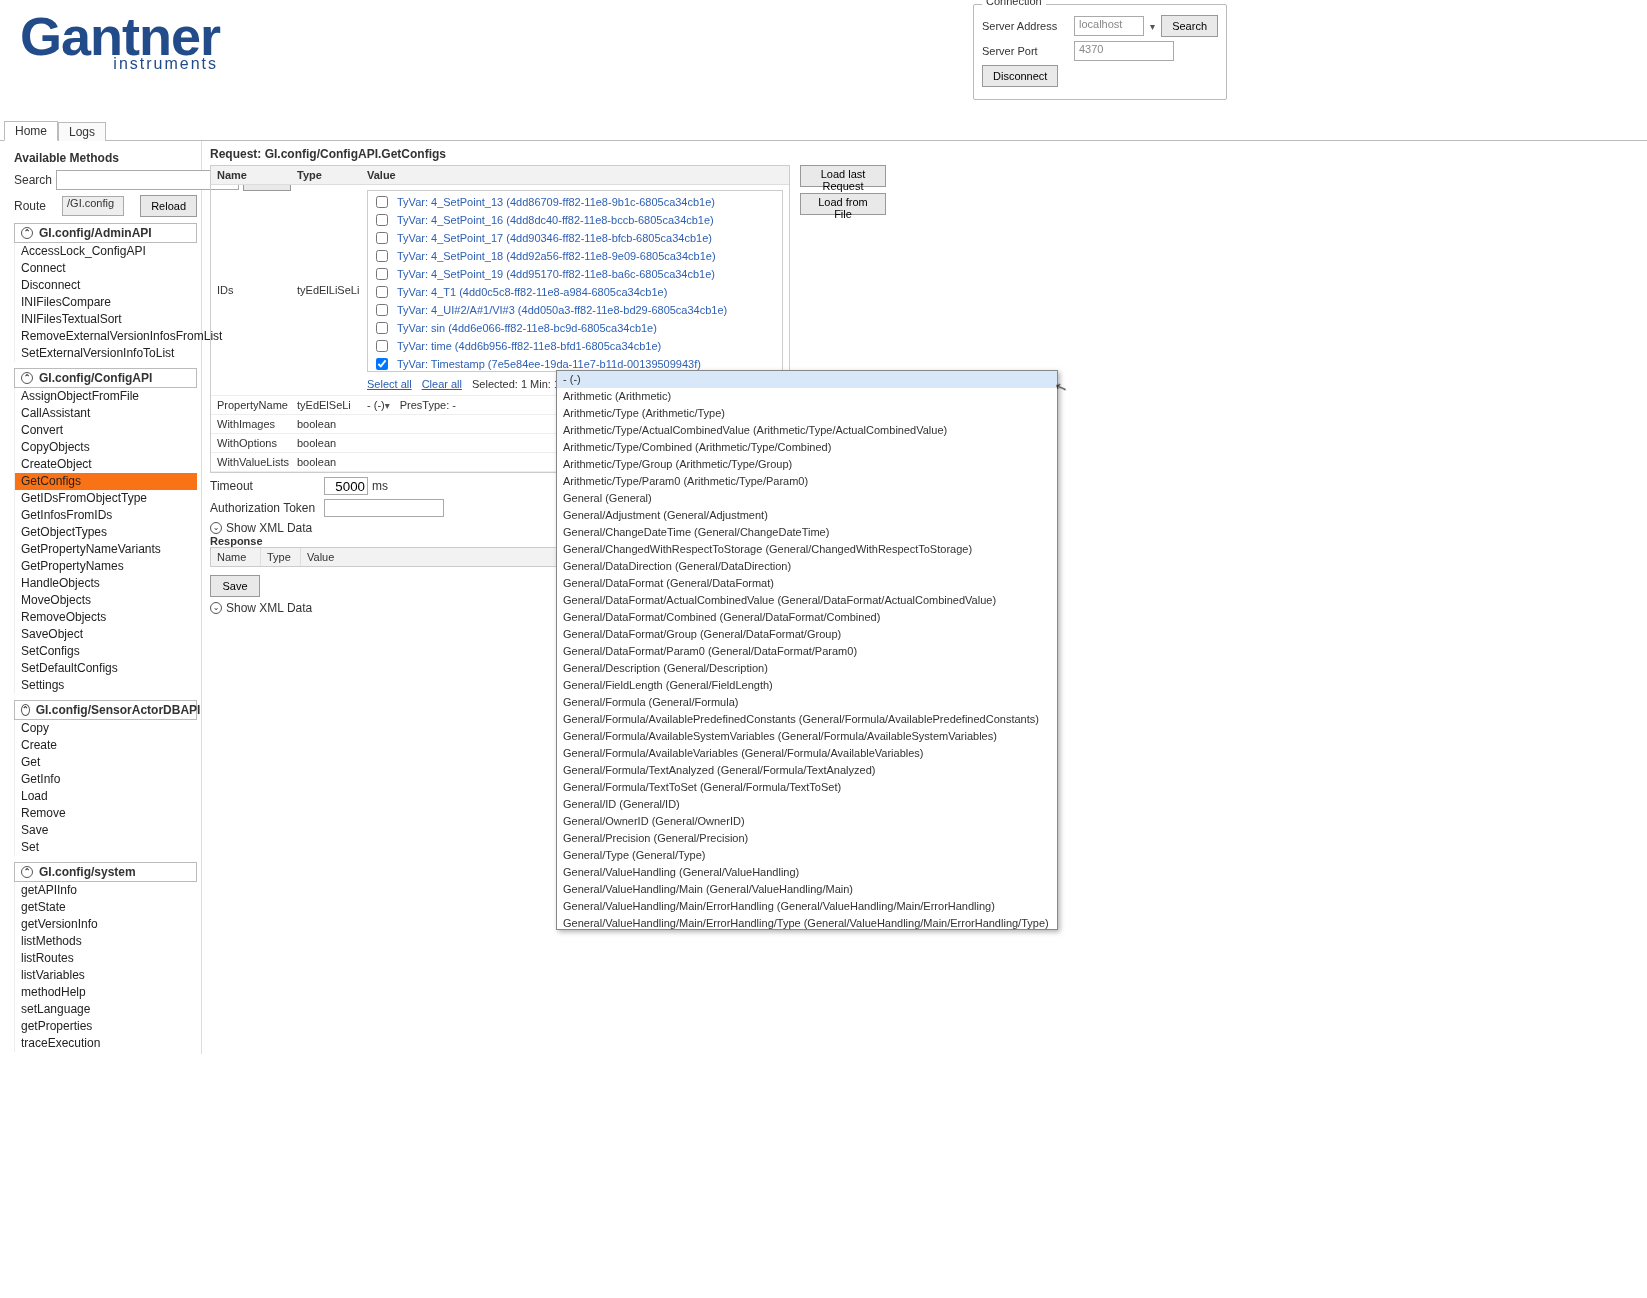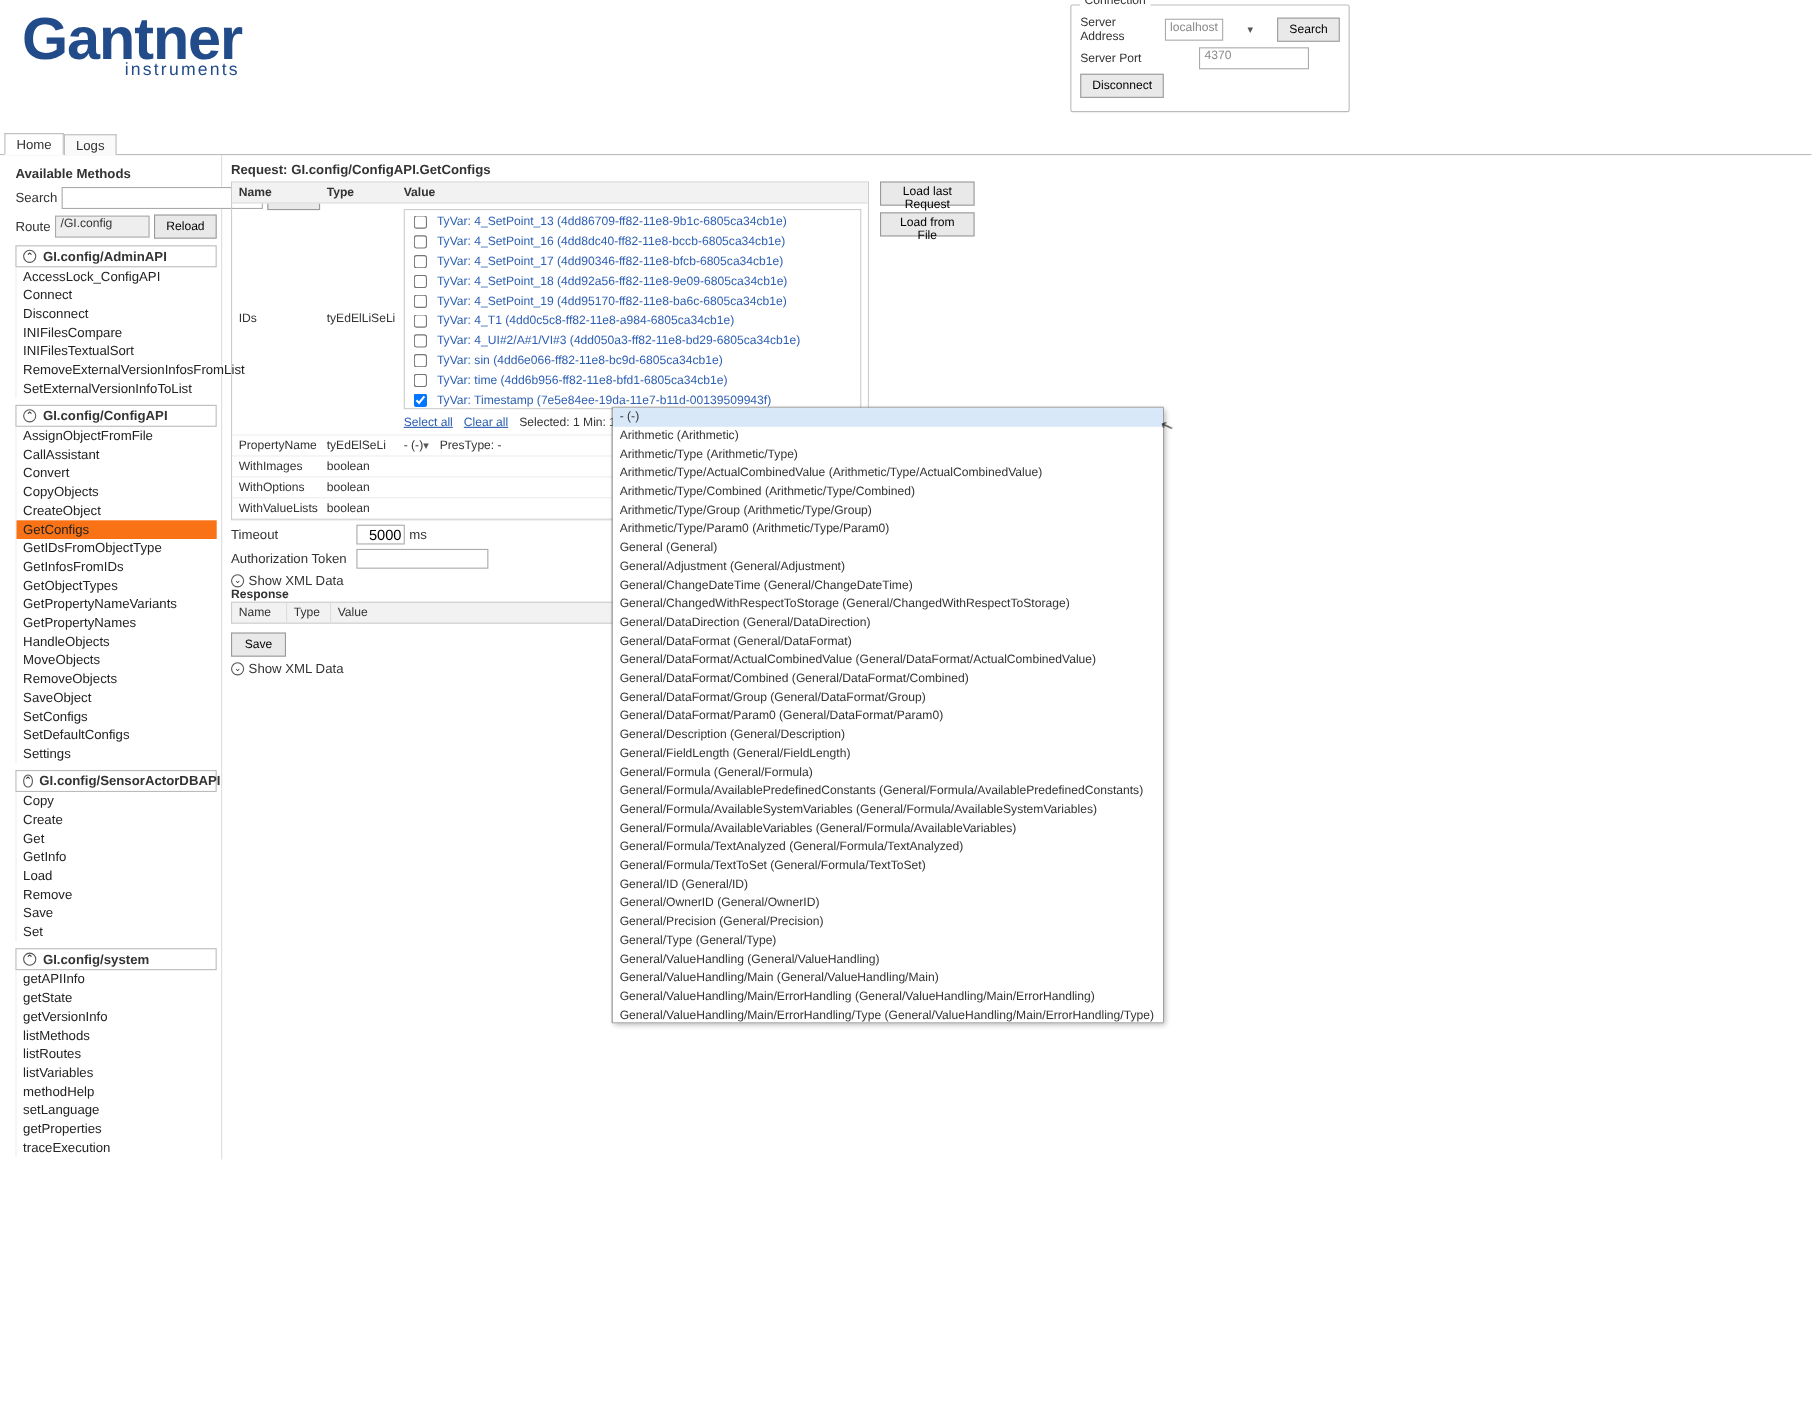"Server Address" .conn-row { gap: 22px -> 6px }
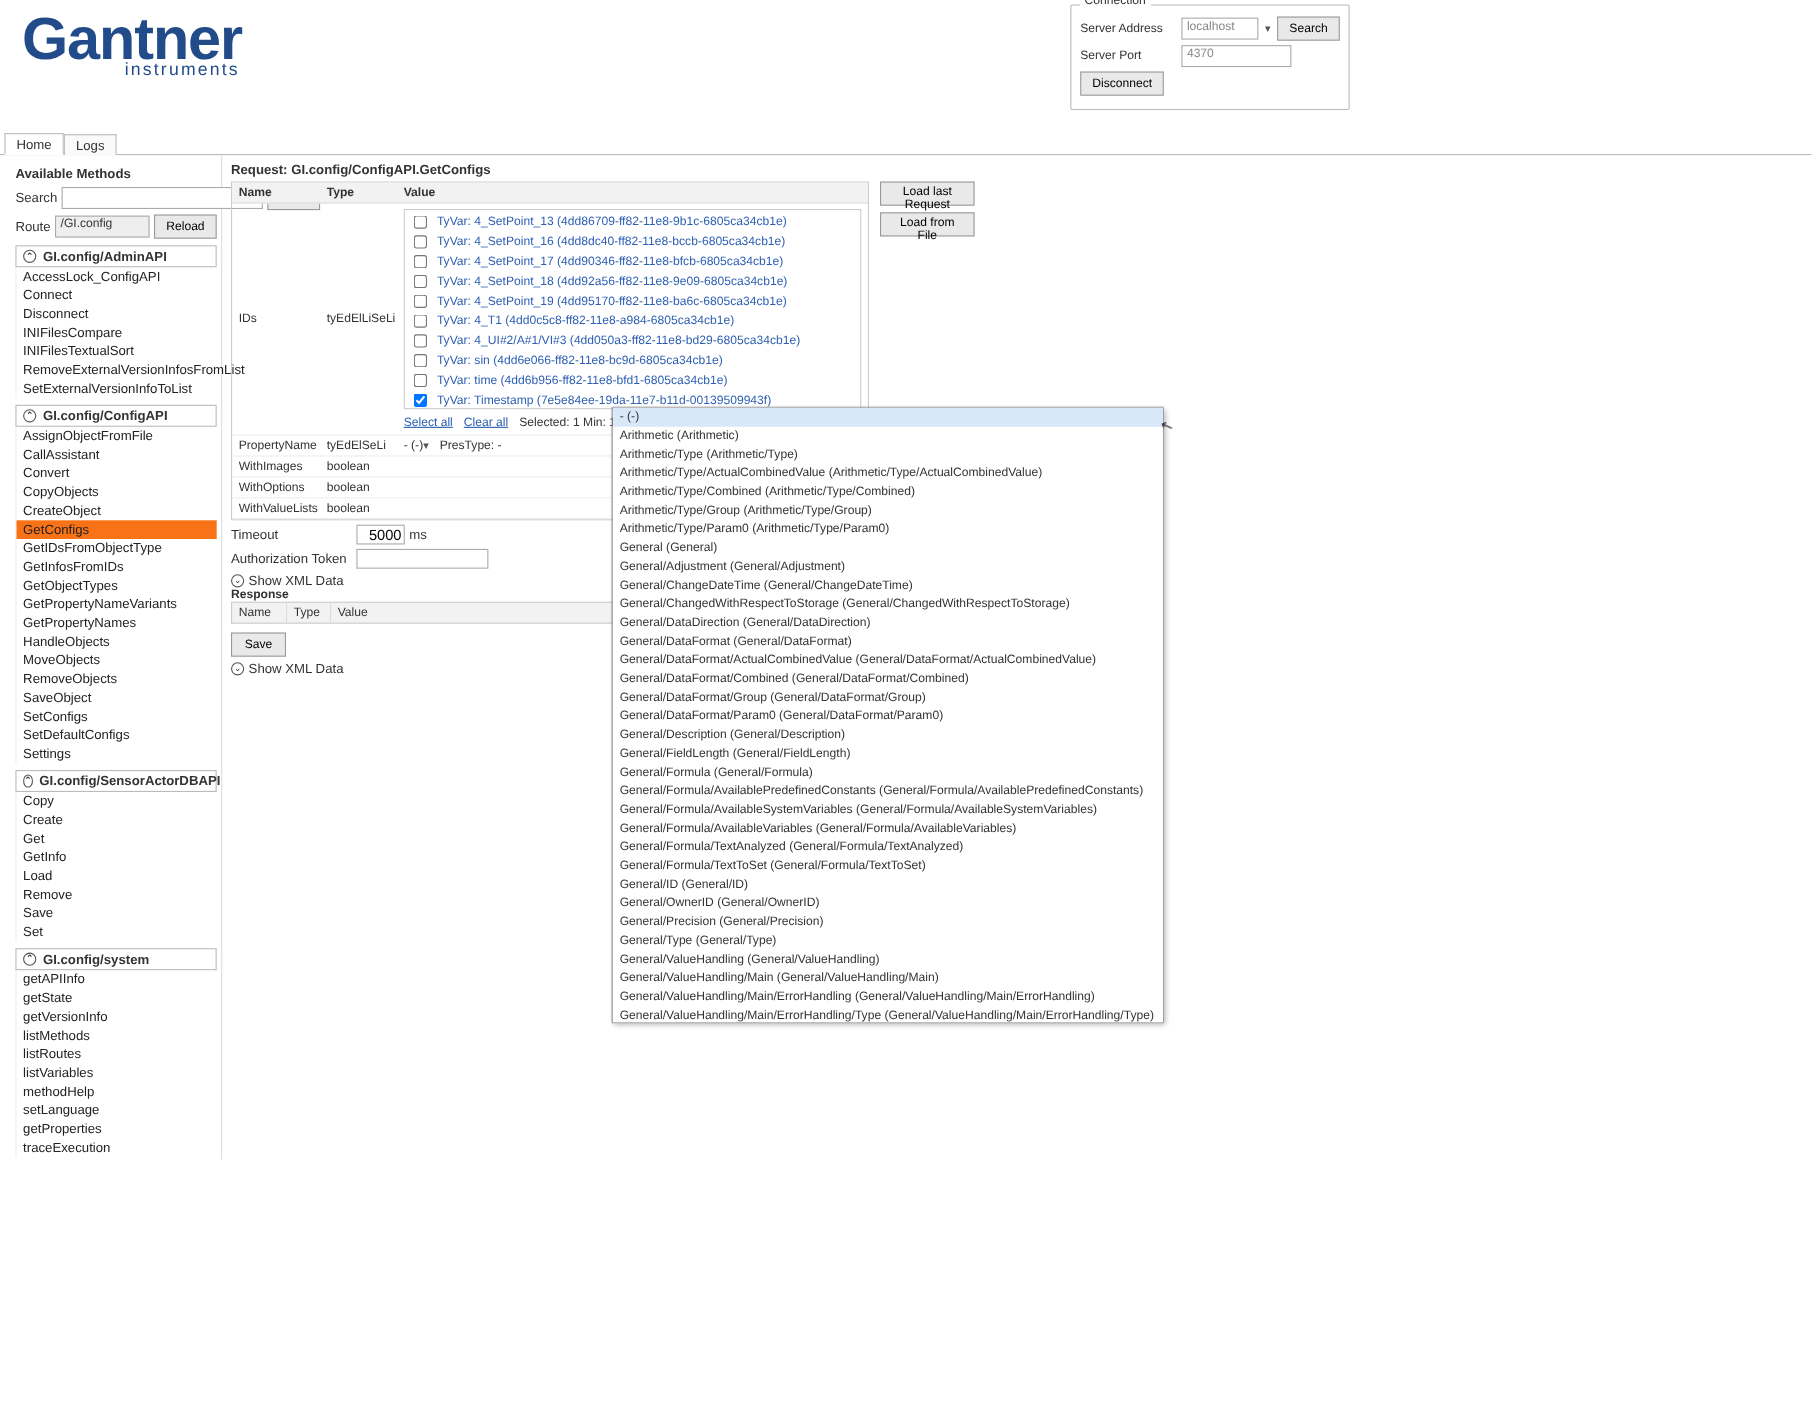"Route" .route-row { gap: 4px -> 16px }
